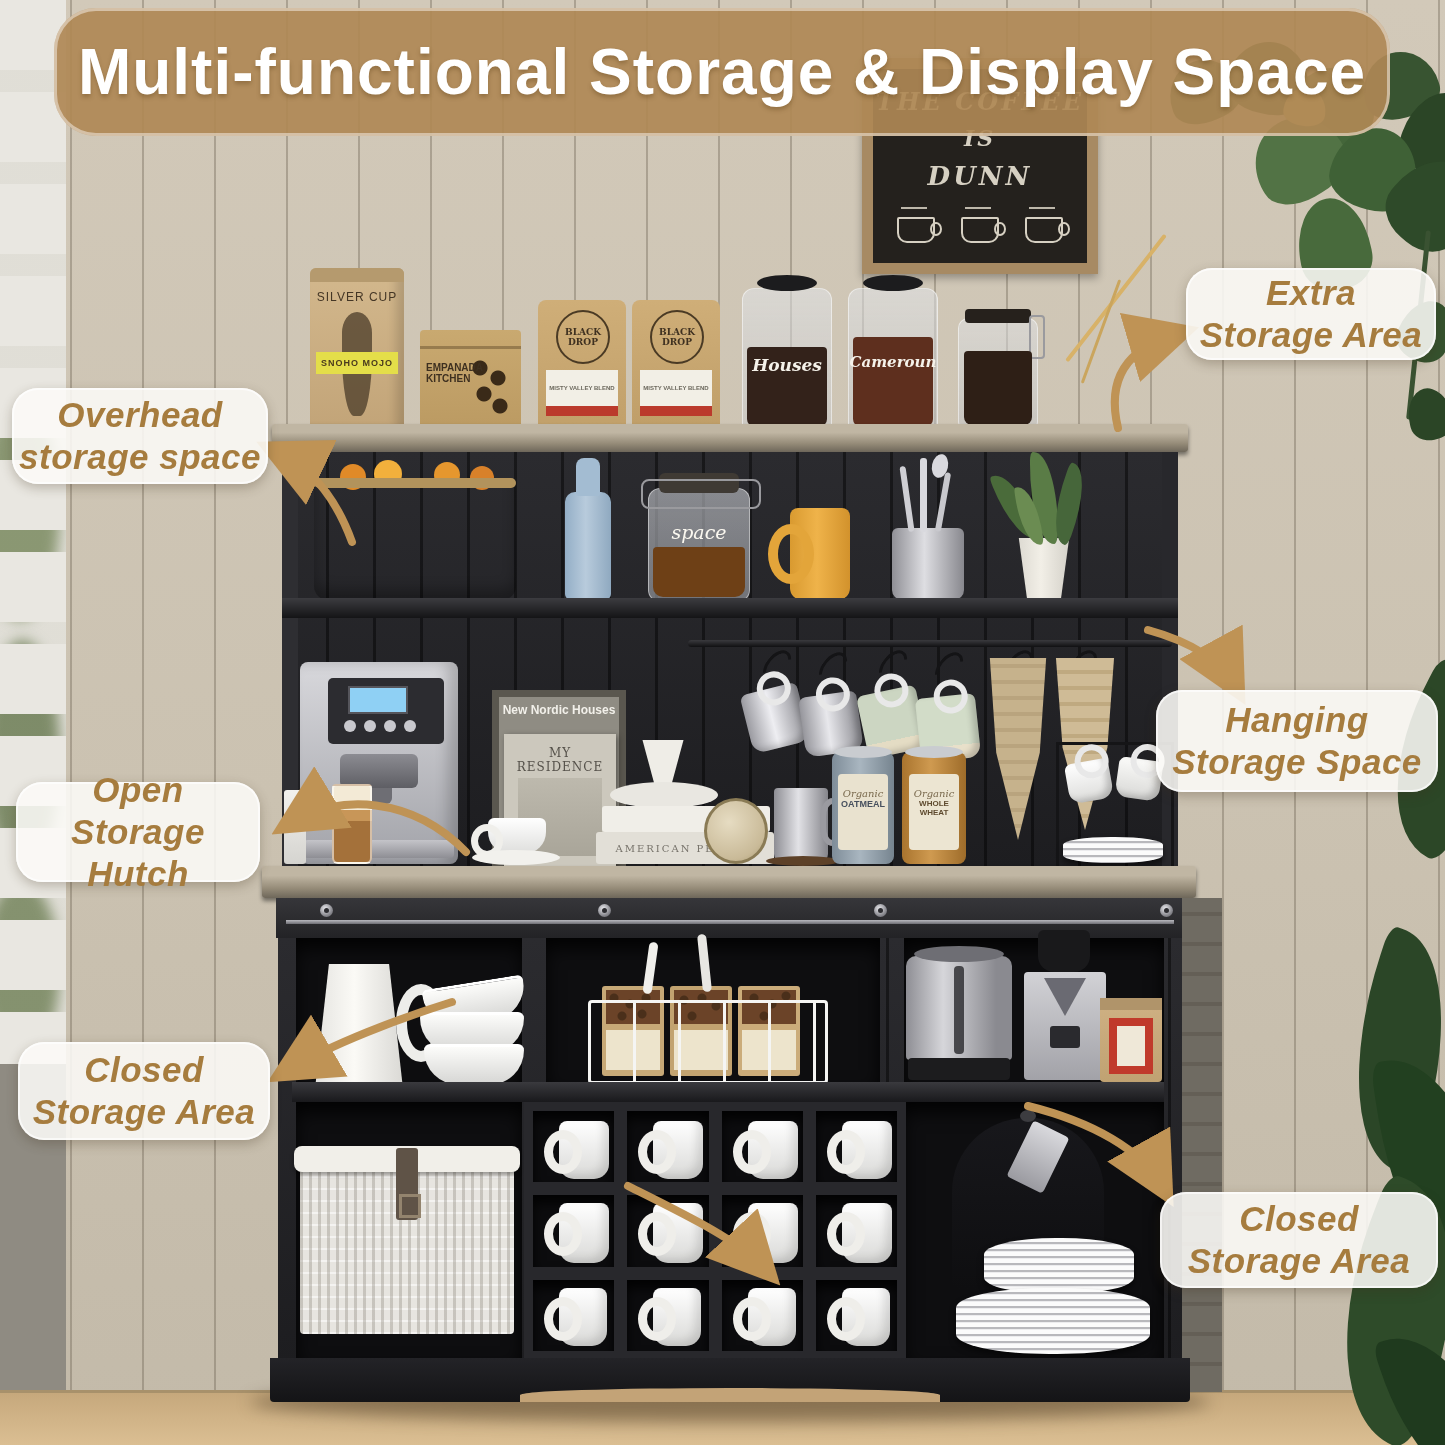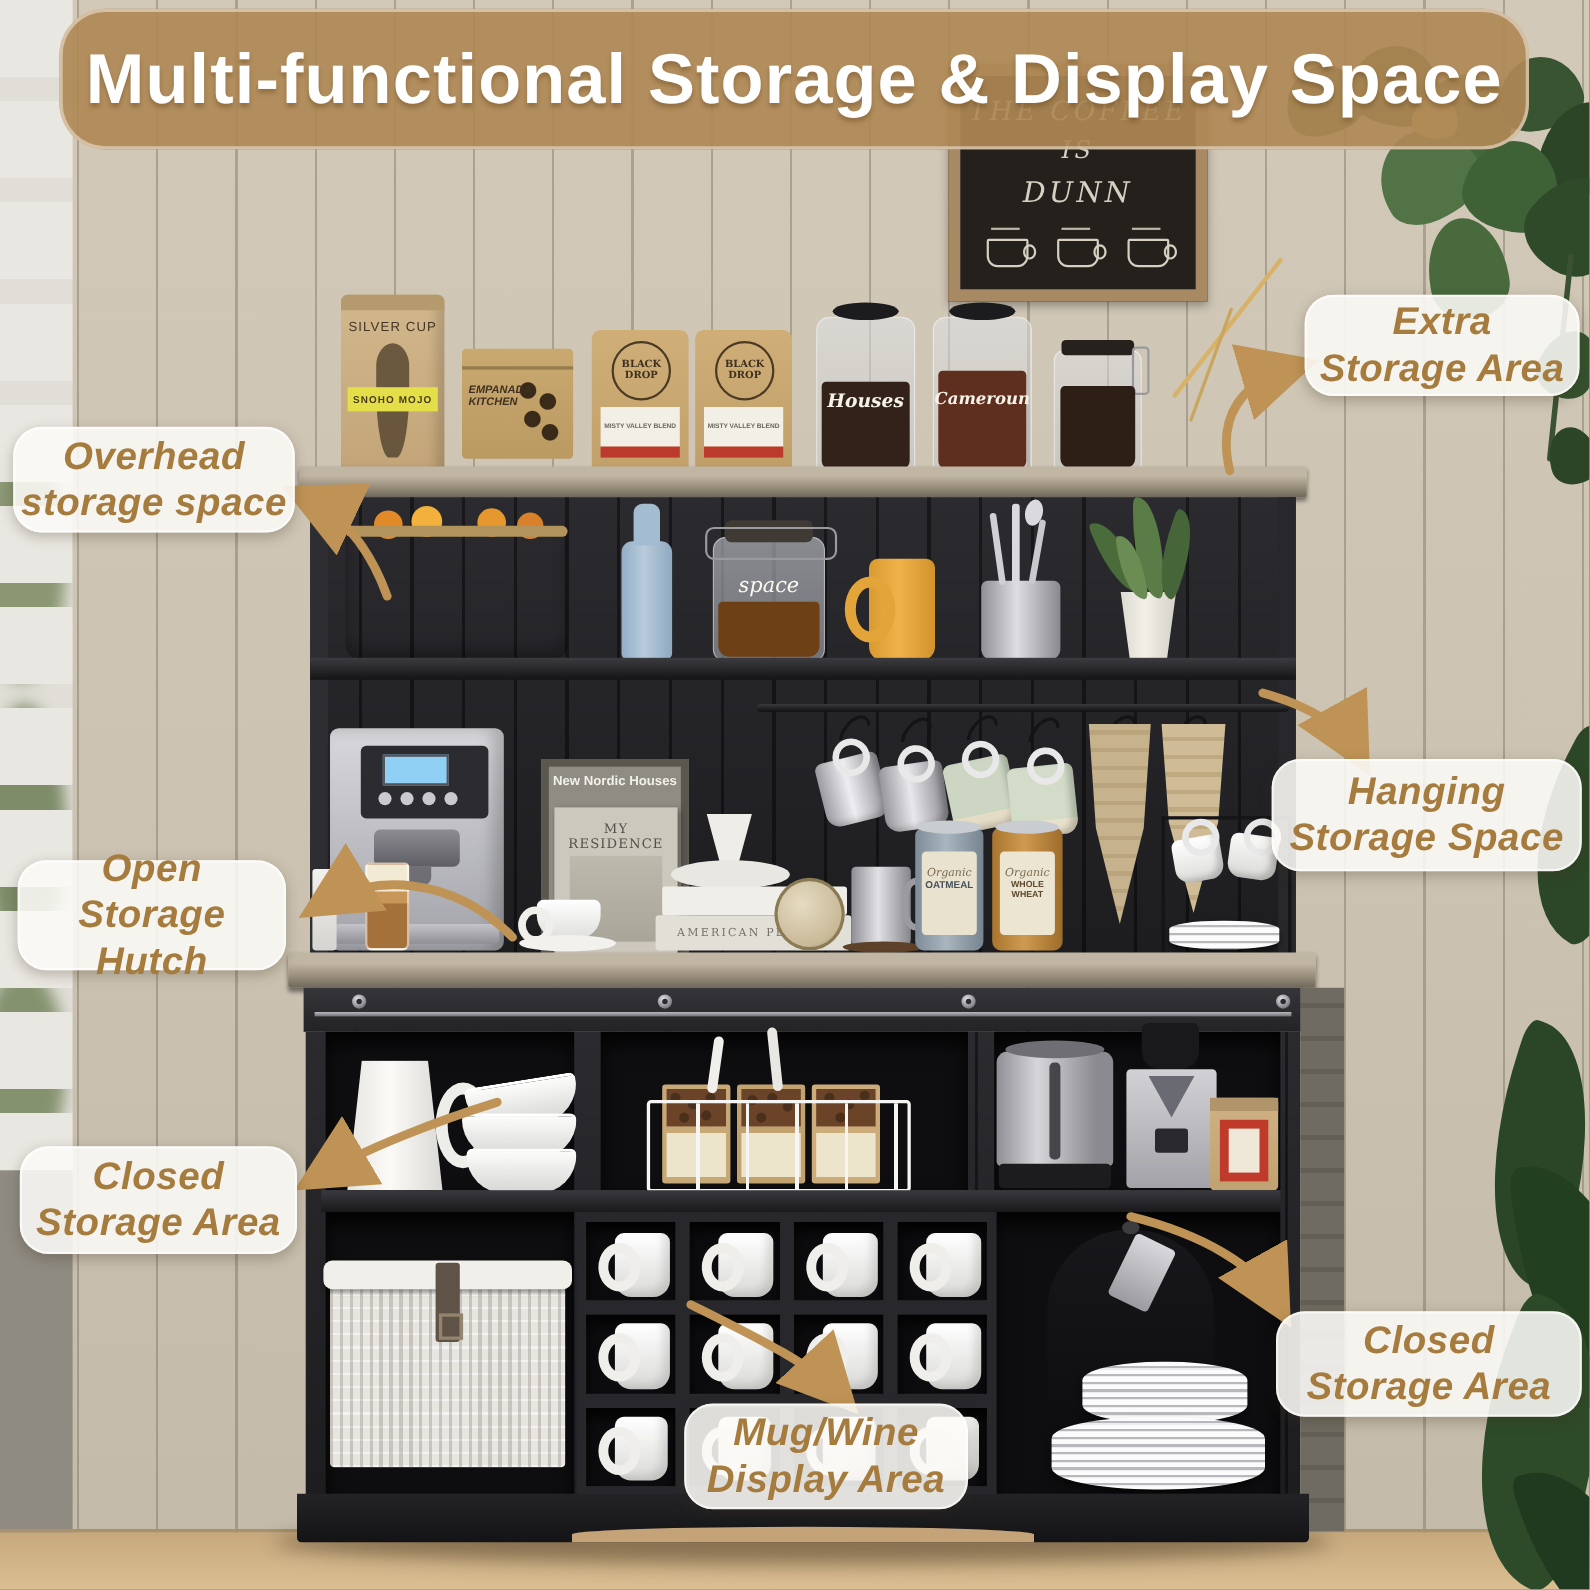"IS" .chalkText { font-weight: none -> bold }
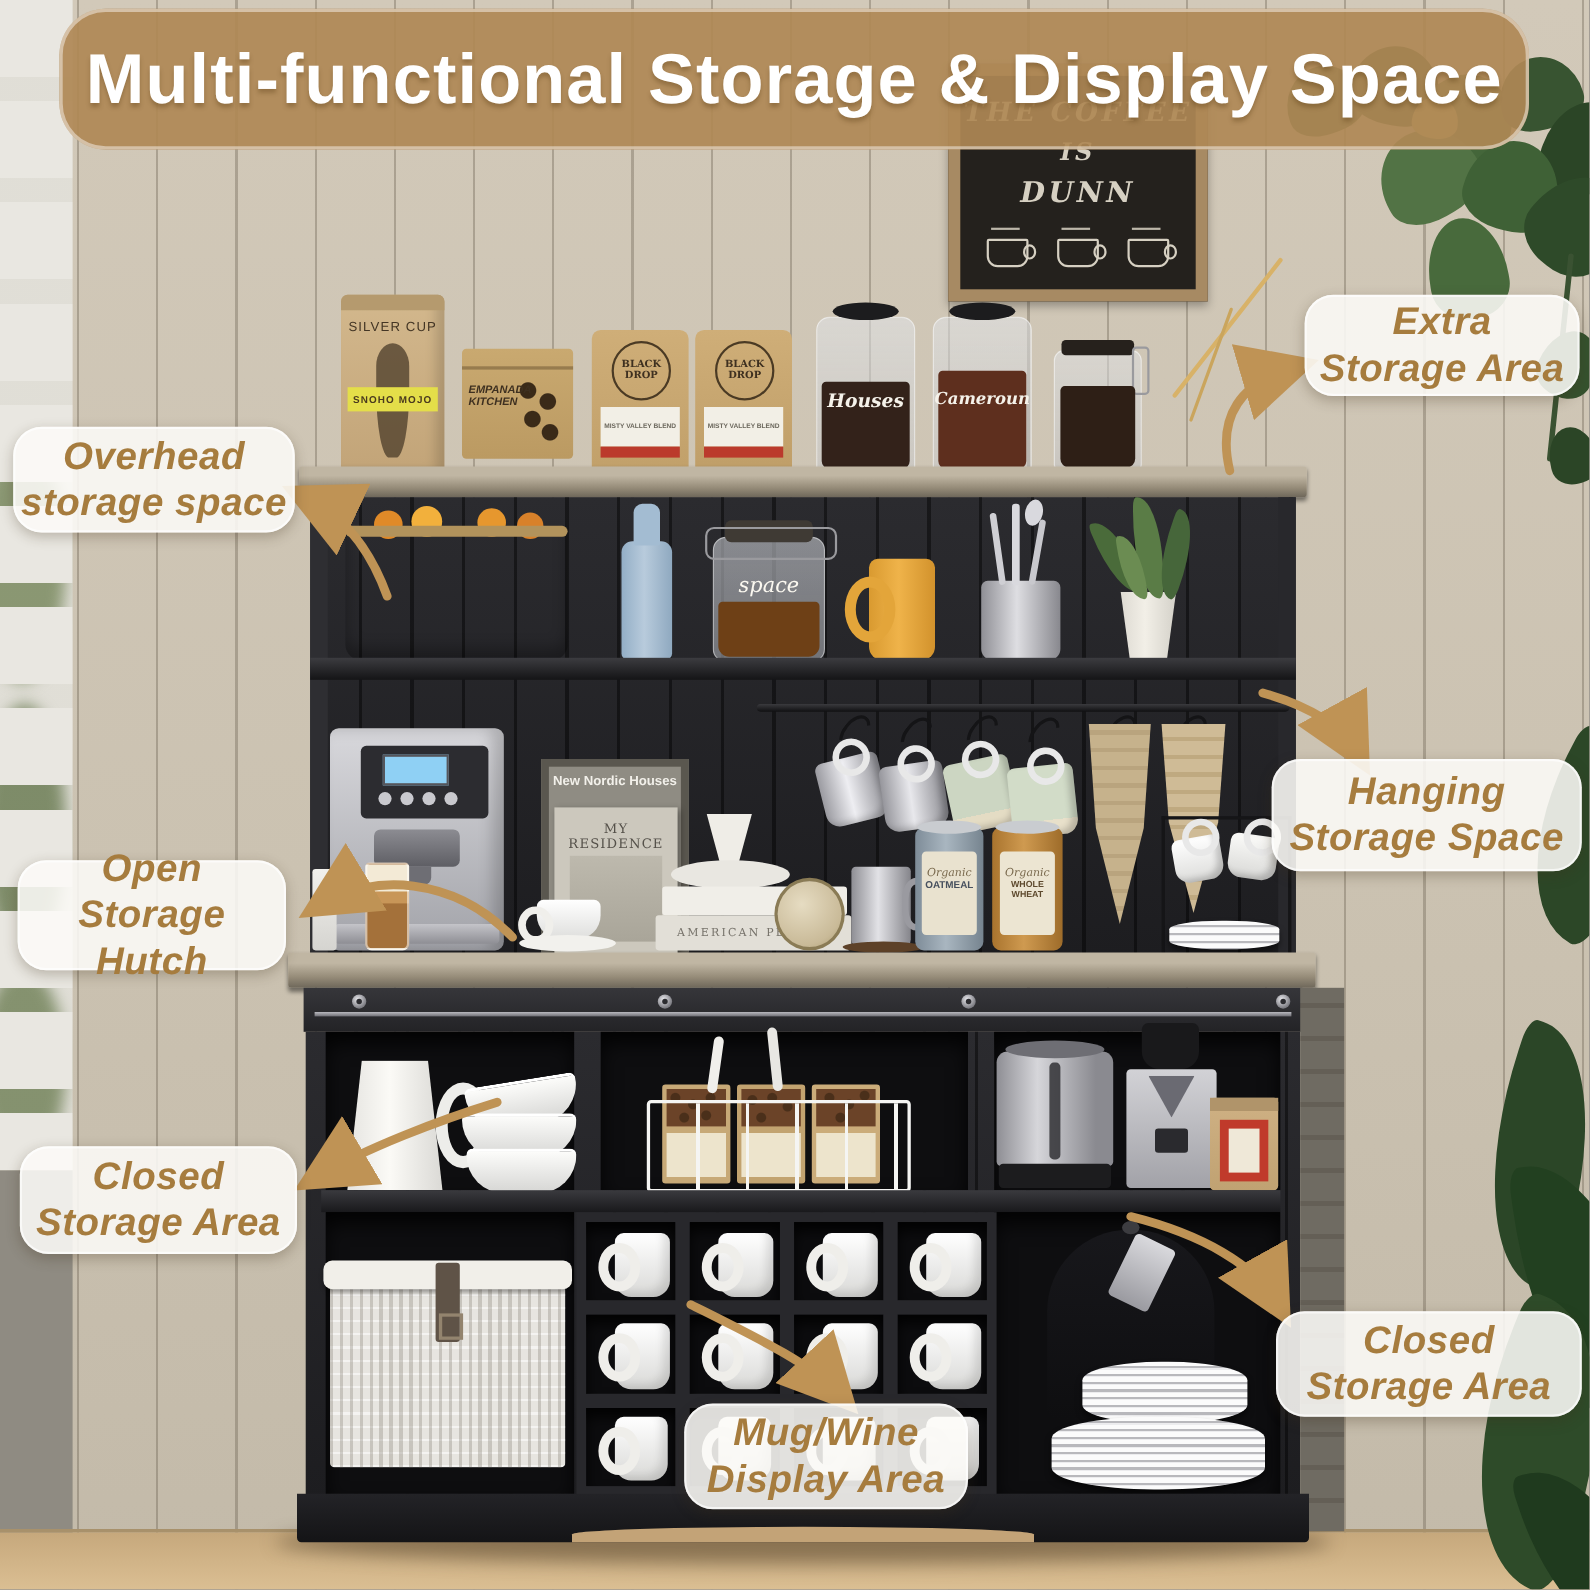"EMPANADA" div.abs { font-style: italic -> none; top: 317px -> 330px }
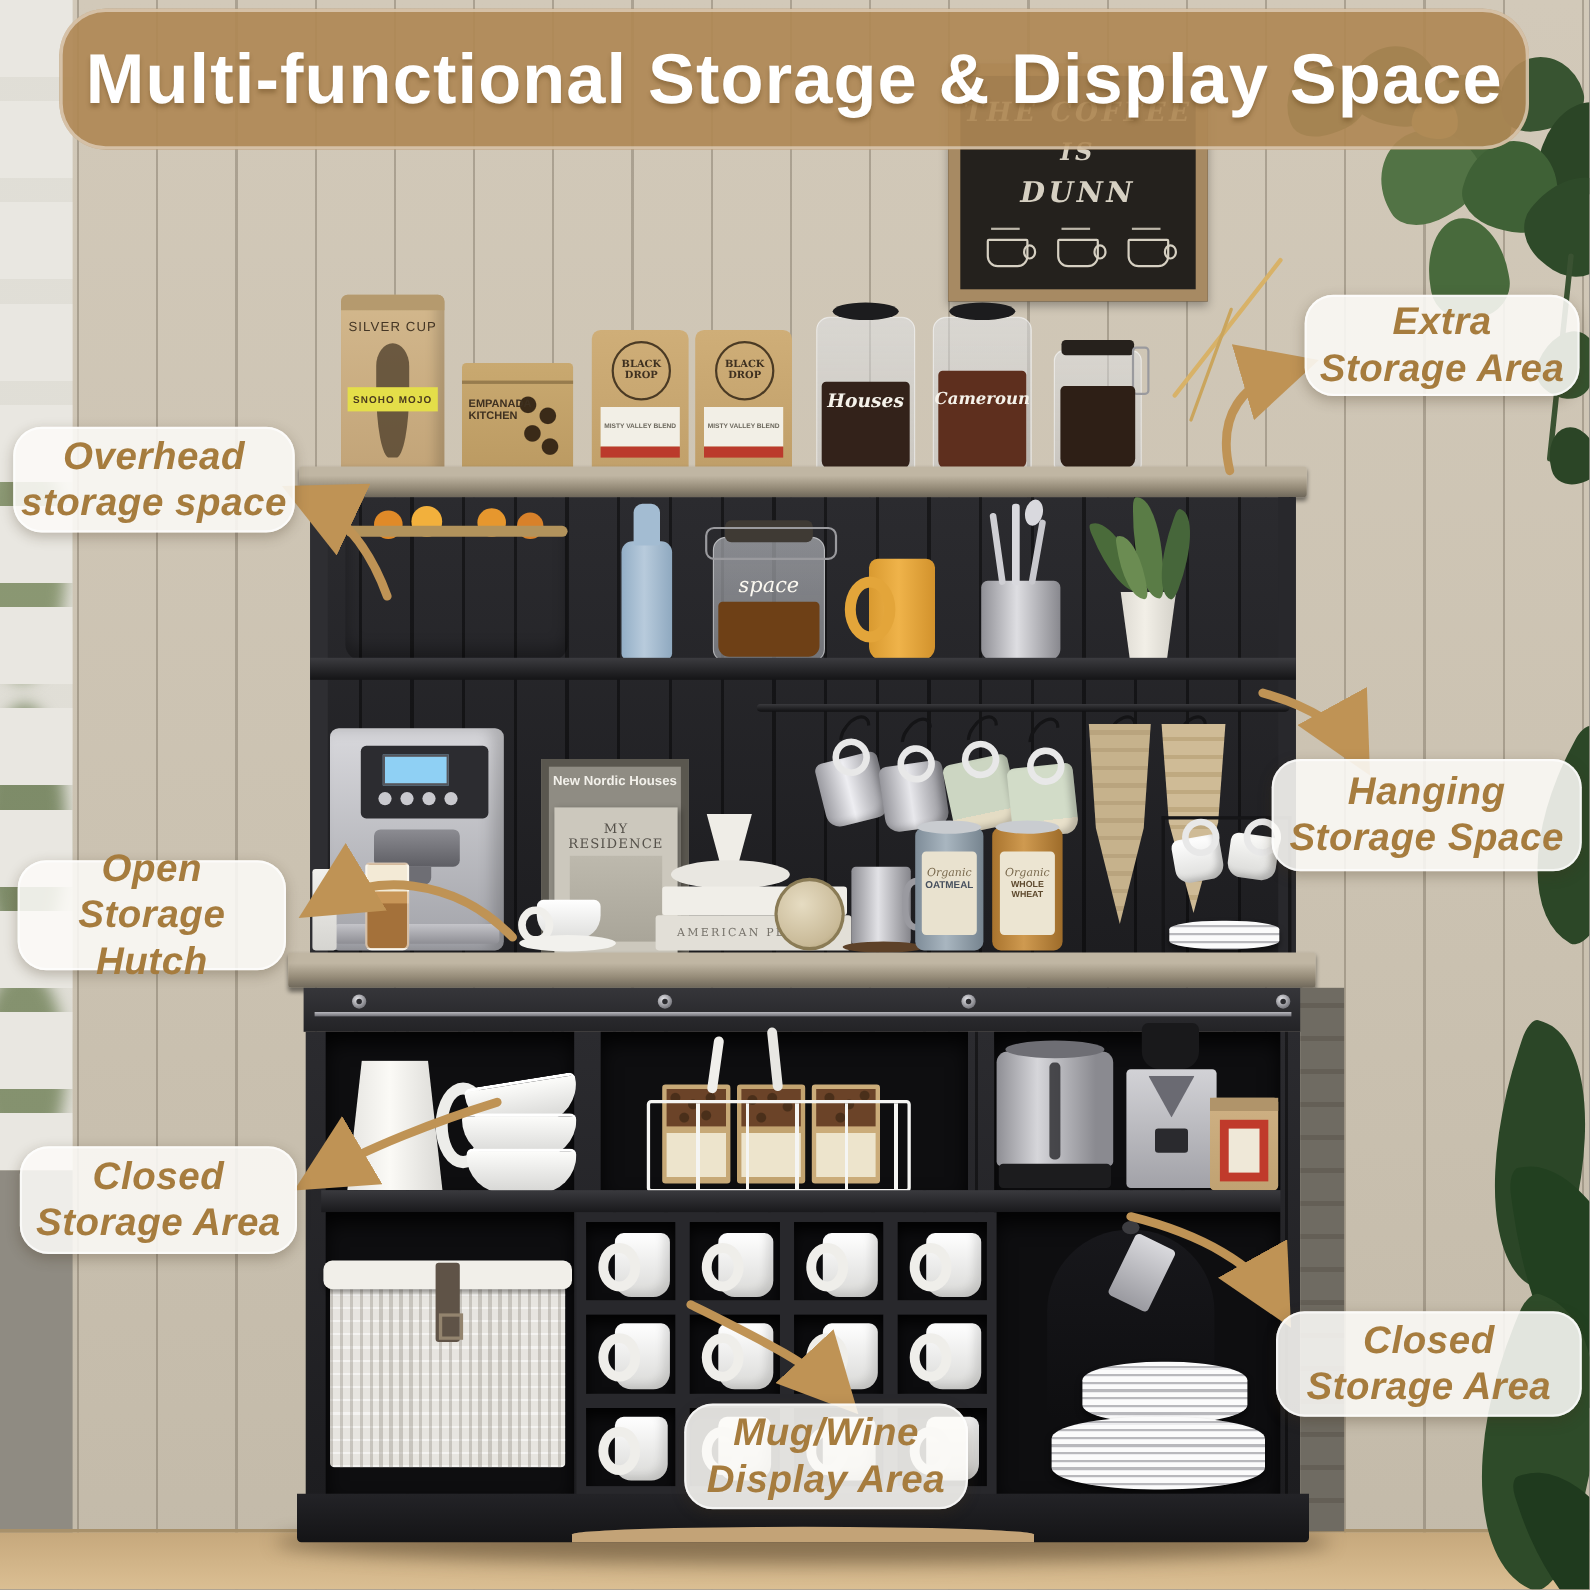"Mug/Wine" div.callout { html: <div> <span>Mug/Wine</span> <span>Display Area</span> </div> -> none }
